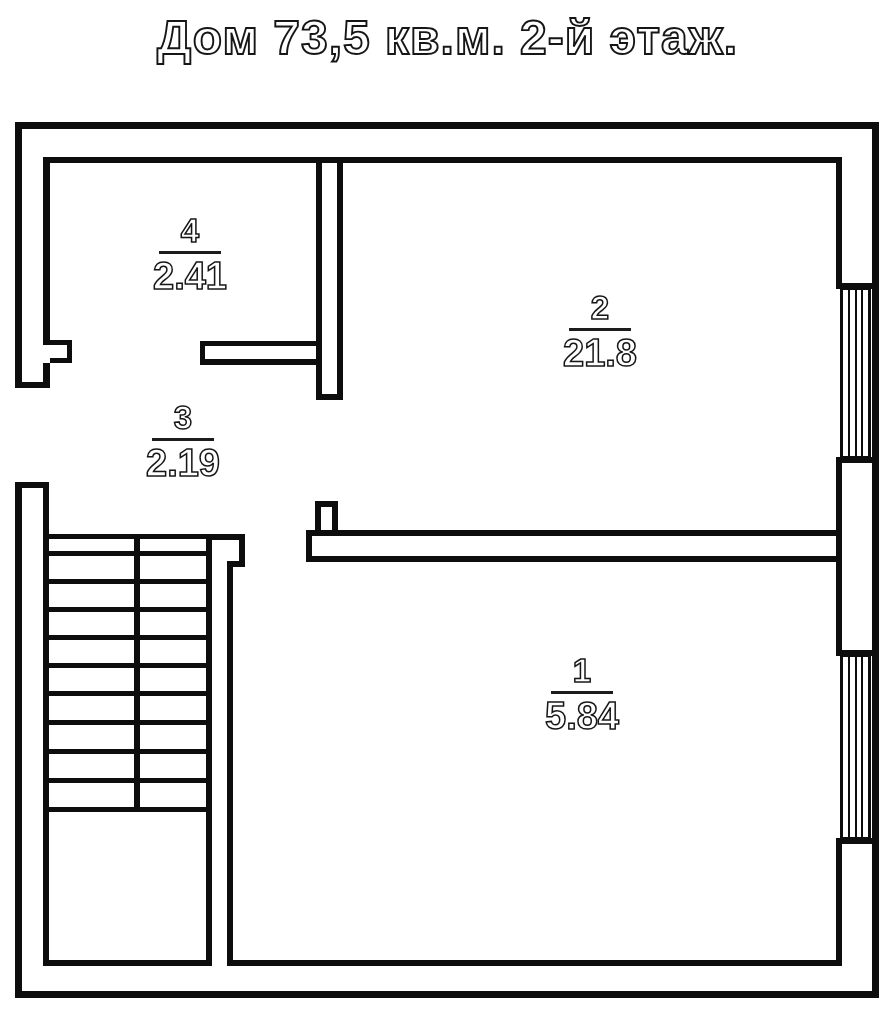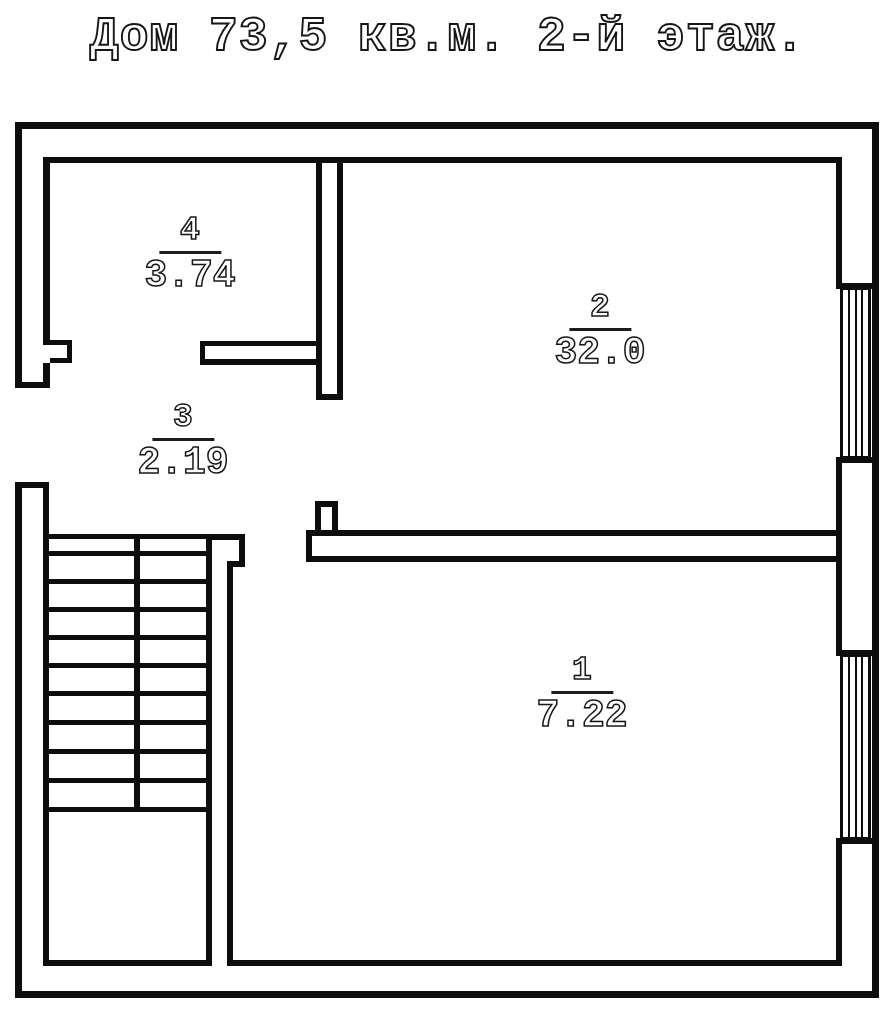"Дом 73,5 кв.м. 2-й этаж." .canvas { font-family: Liberation Mono, monospace -> Liberation Sans, sans-serif }
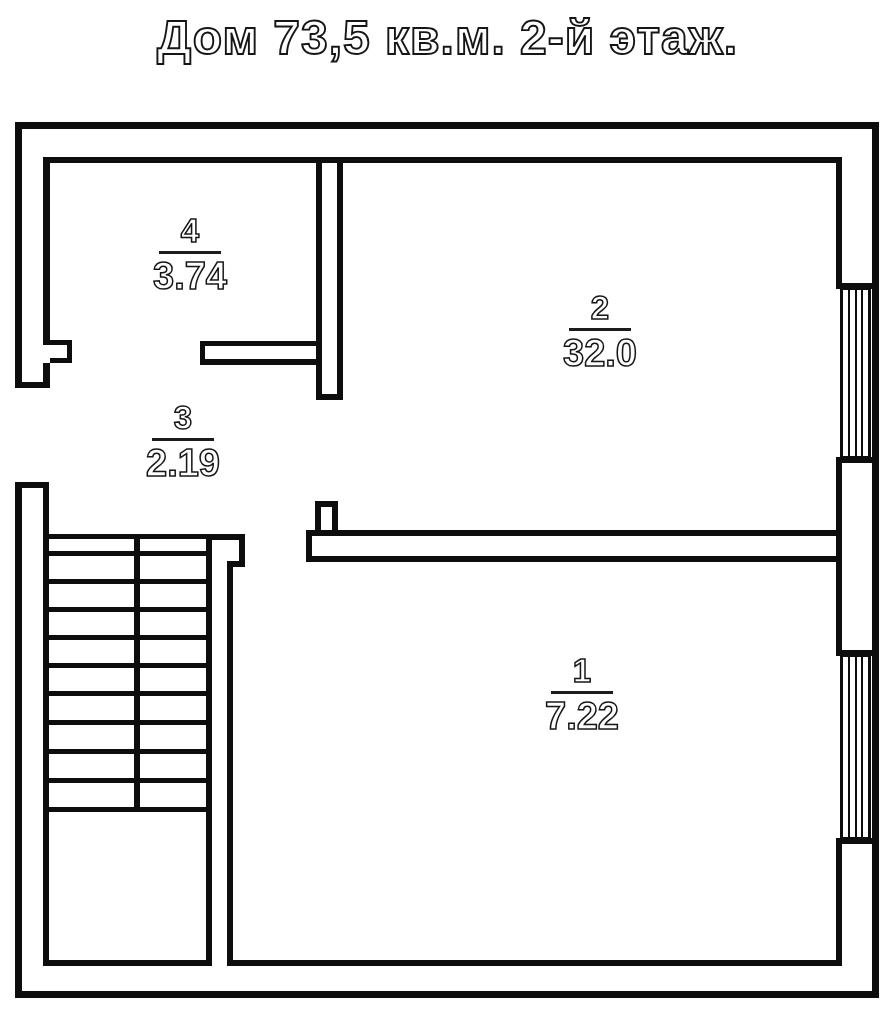"3.74" div.room-area { text: 3.74 -> 2.41 }
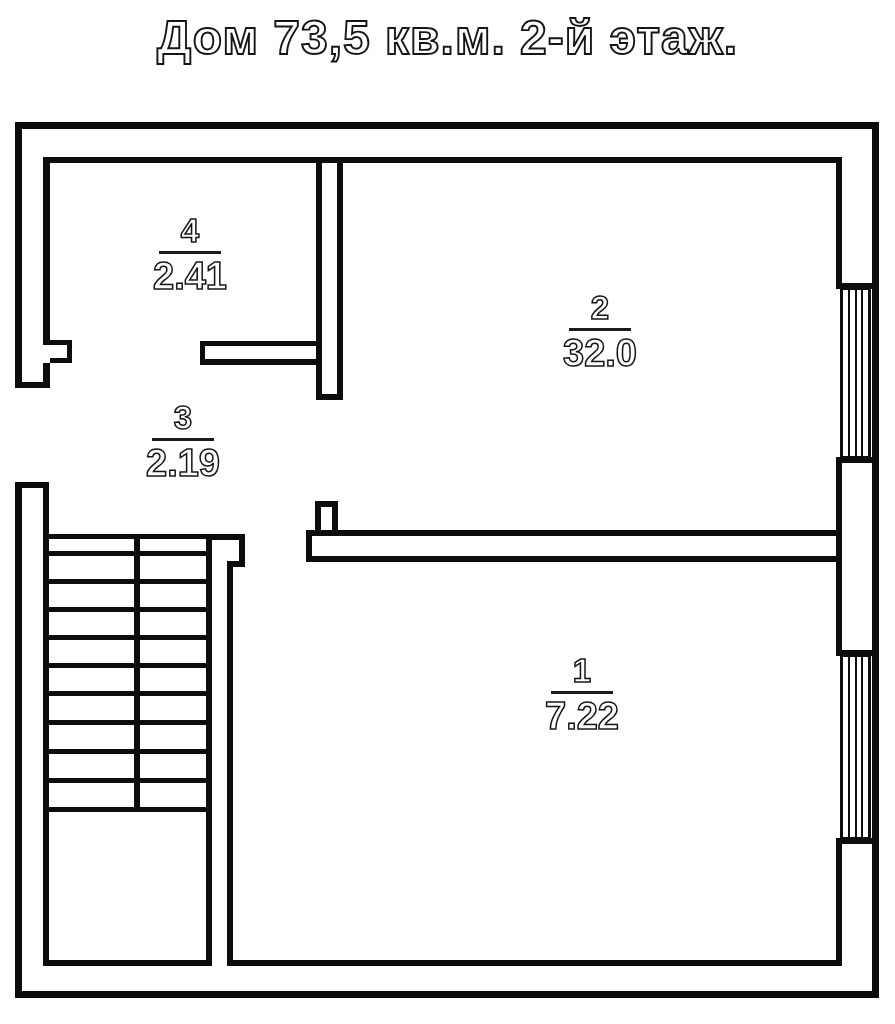"32.0" div.room-area { text: 32.0 -> 21.8 }
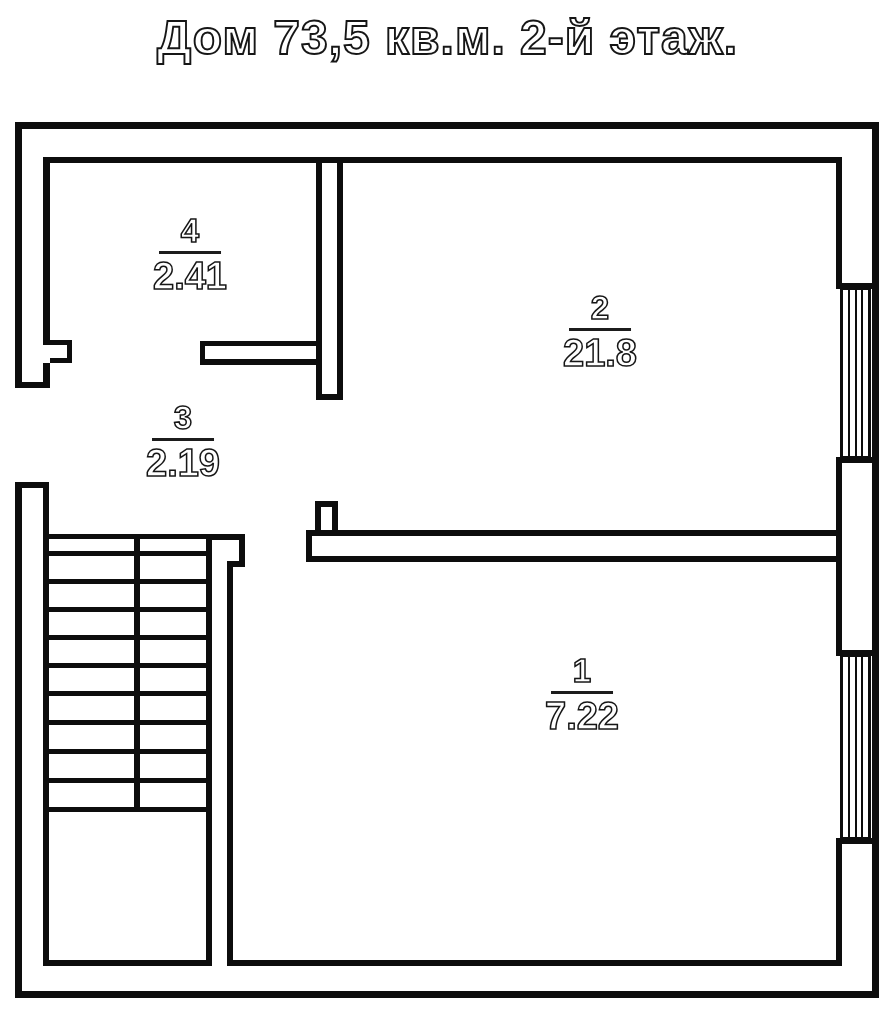"7.22" div.room-area { text: 7.22 -> 5.84 }
